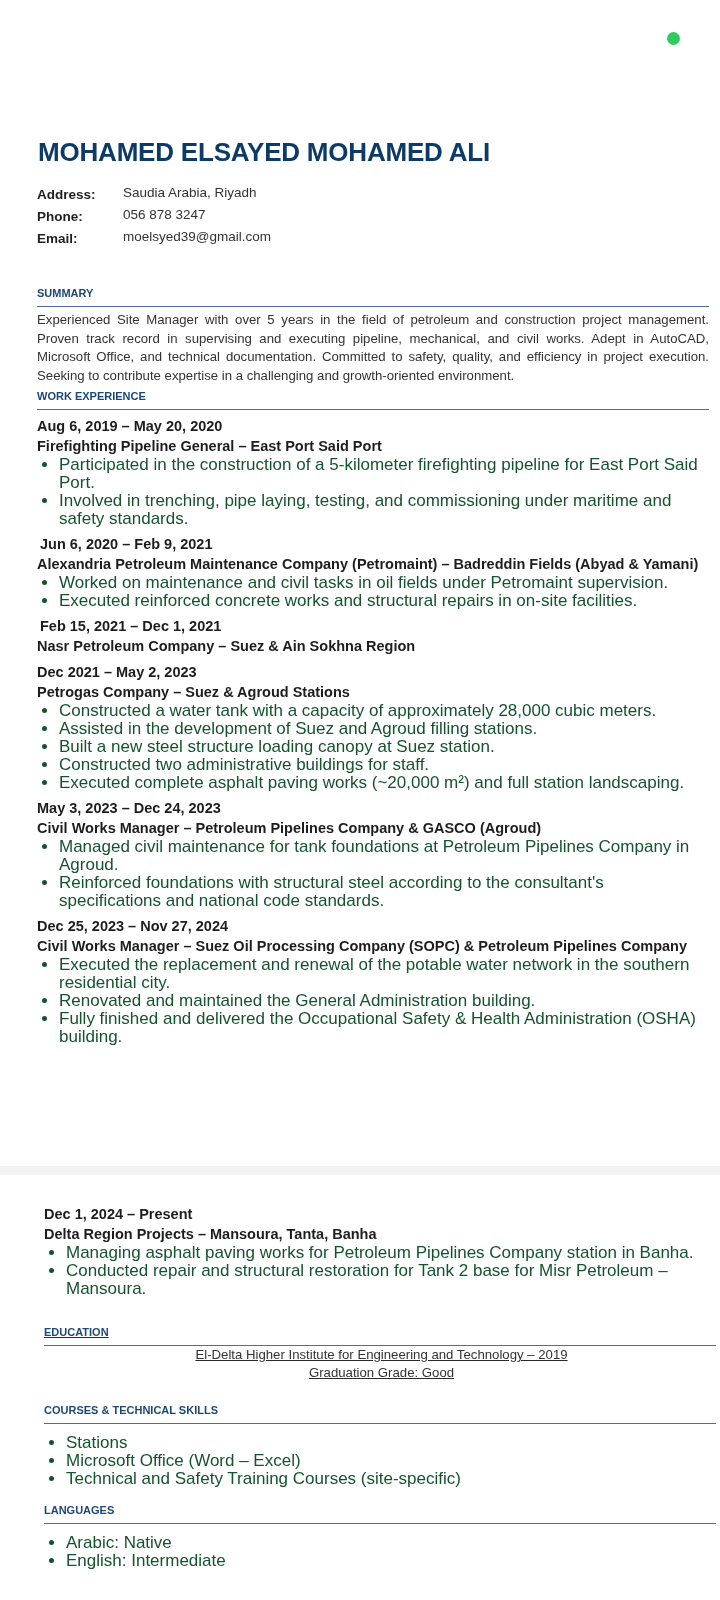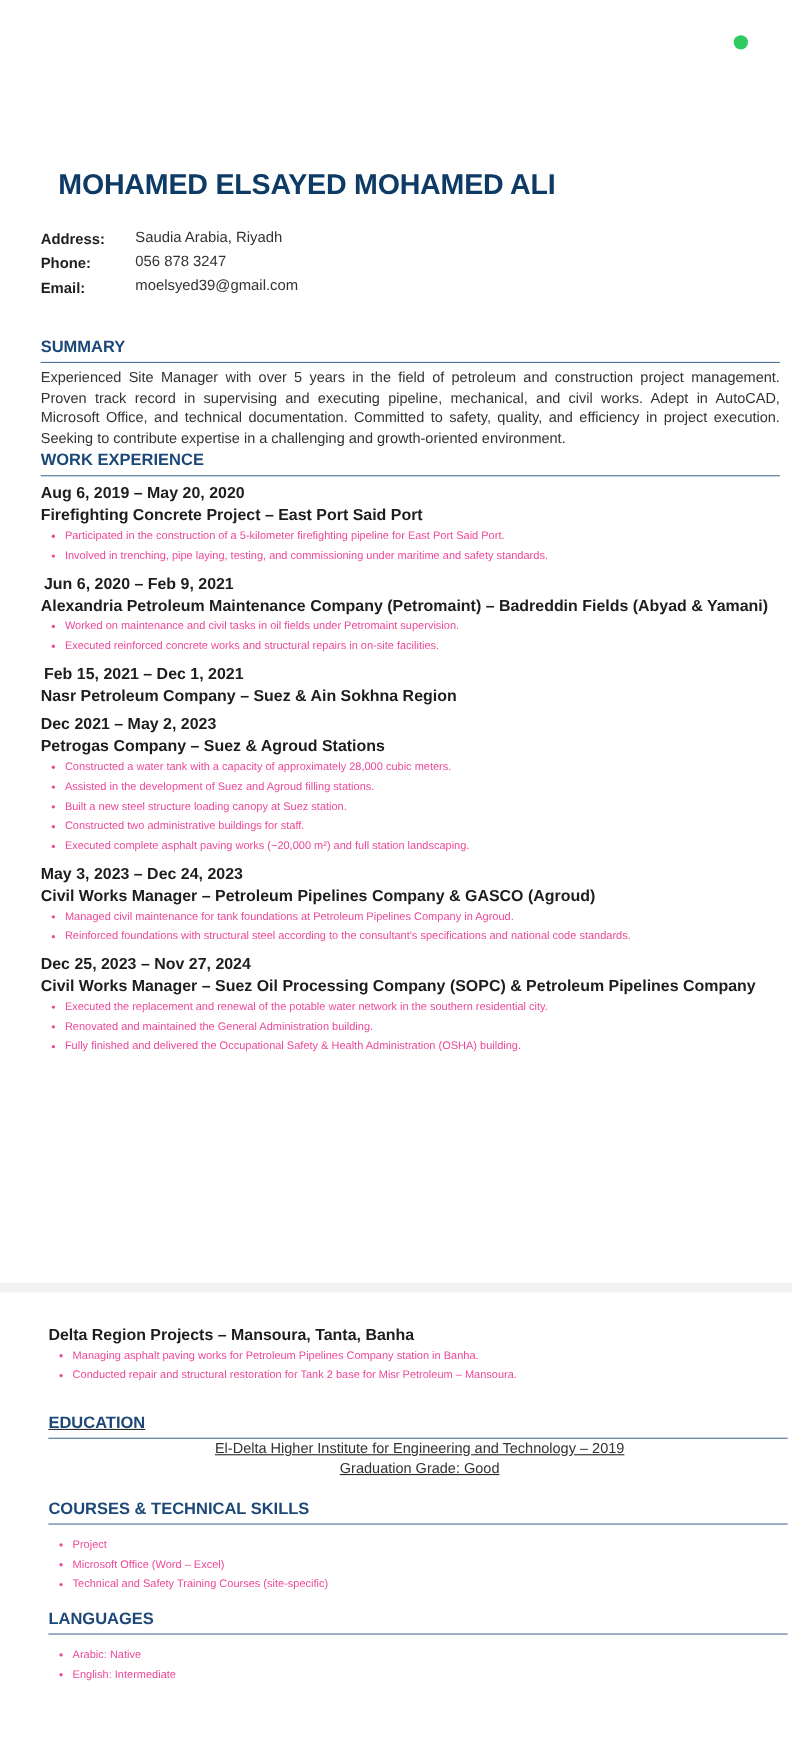"MOHAMED ELSAYED MOHAMED ALI" h1 { margin: 16px -> 1px }
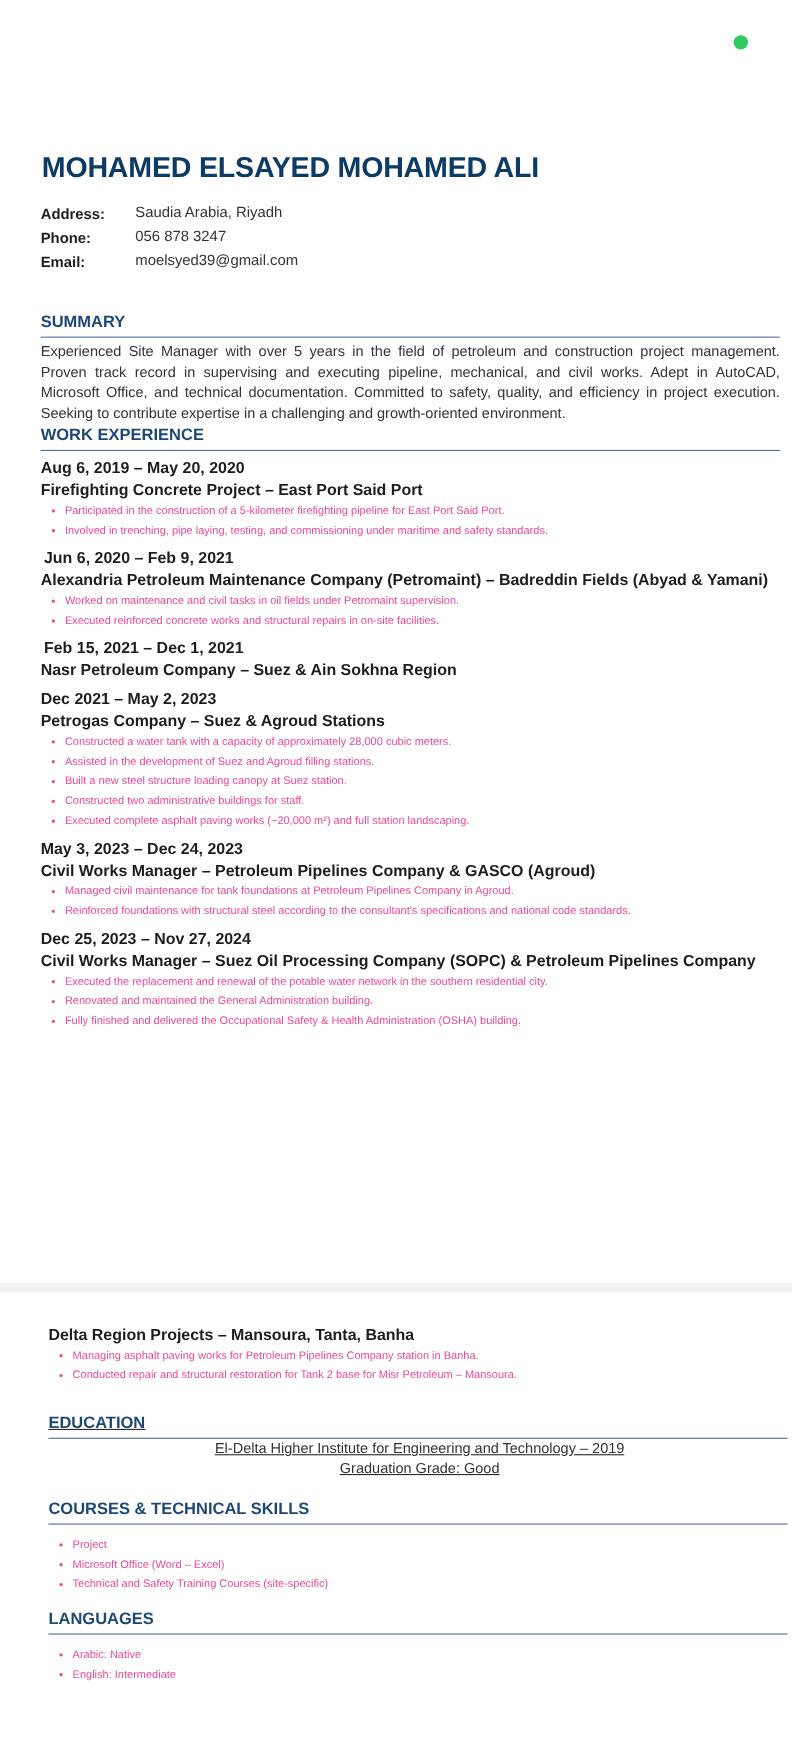"SUMMARY" .section-title { font-size: 15px -> 11px }
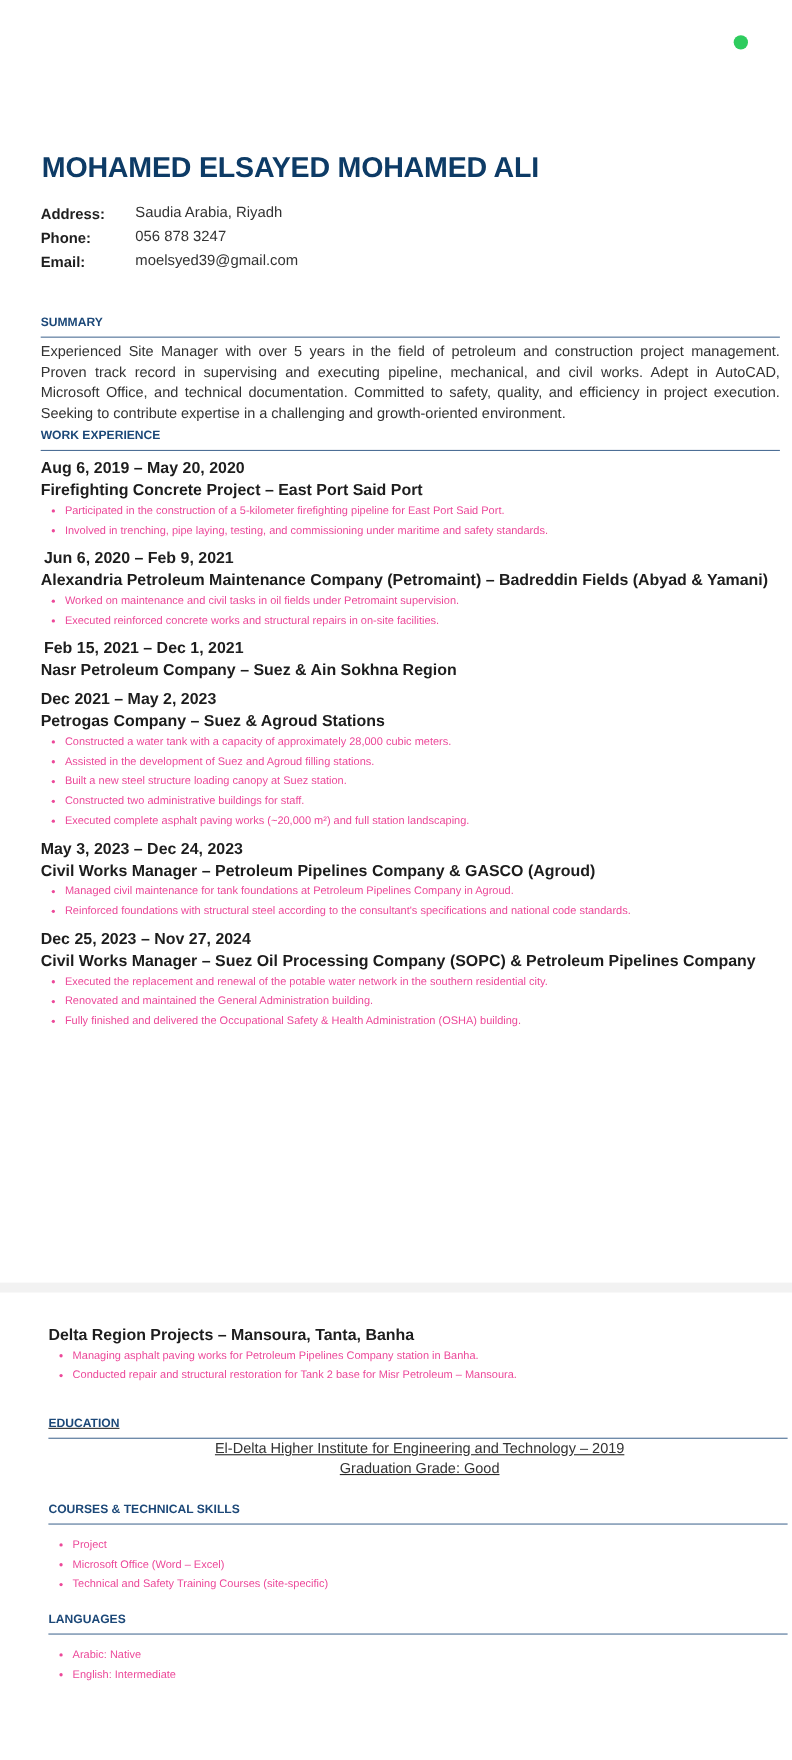"Firefighting Concrete Project – East" div.job-title { text: Concrete Project -> Pipeline General }
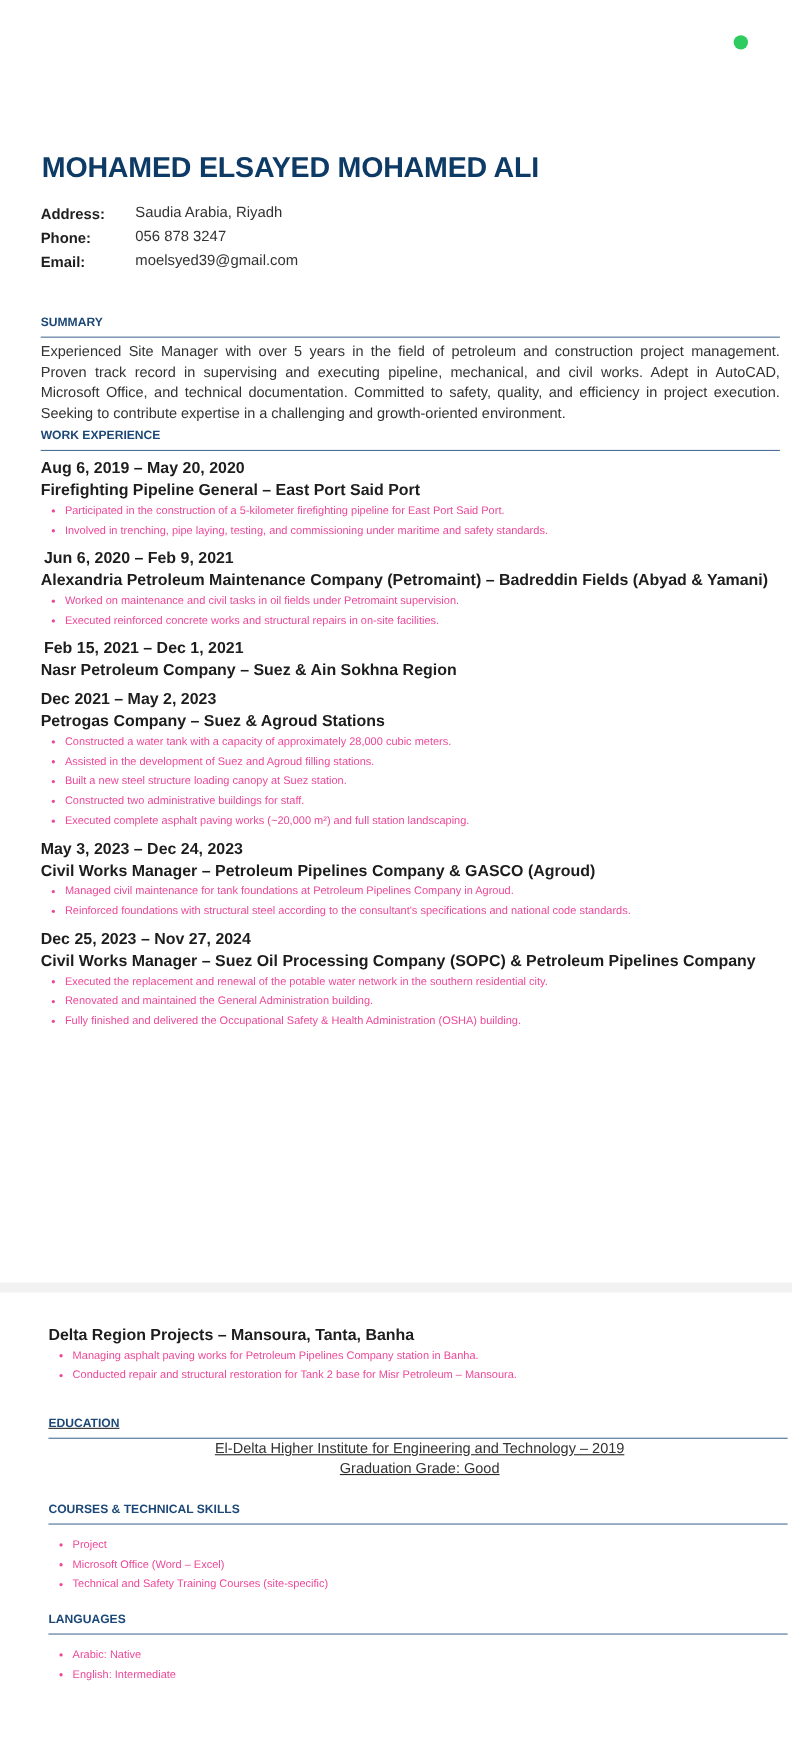"Participated in the construction of" li { color: #ec4899 -> #14532d; font-size: 10px -> 17px }
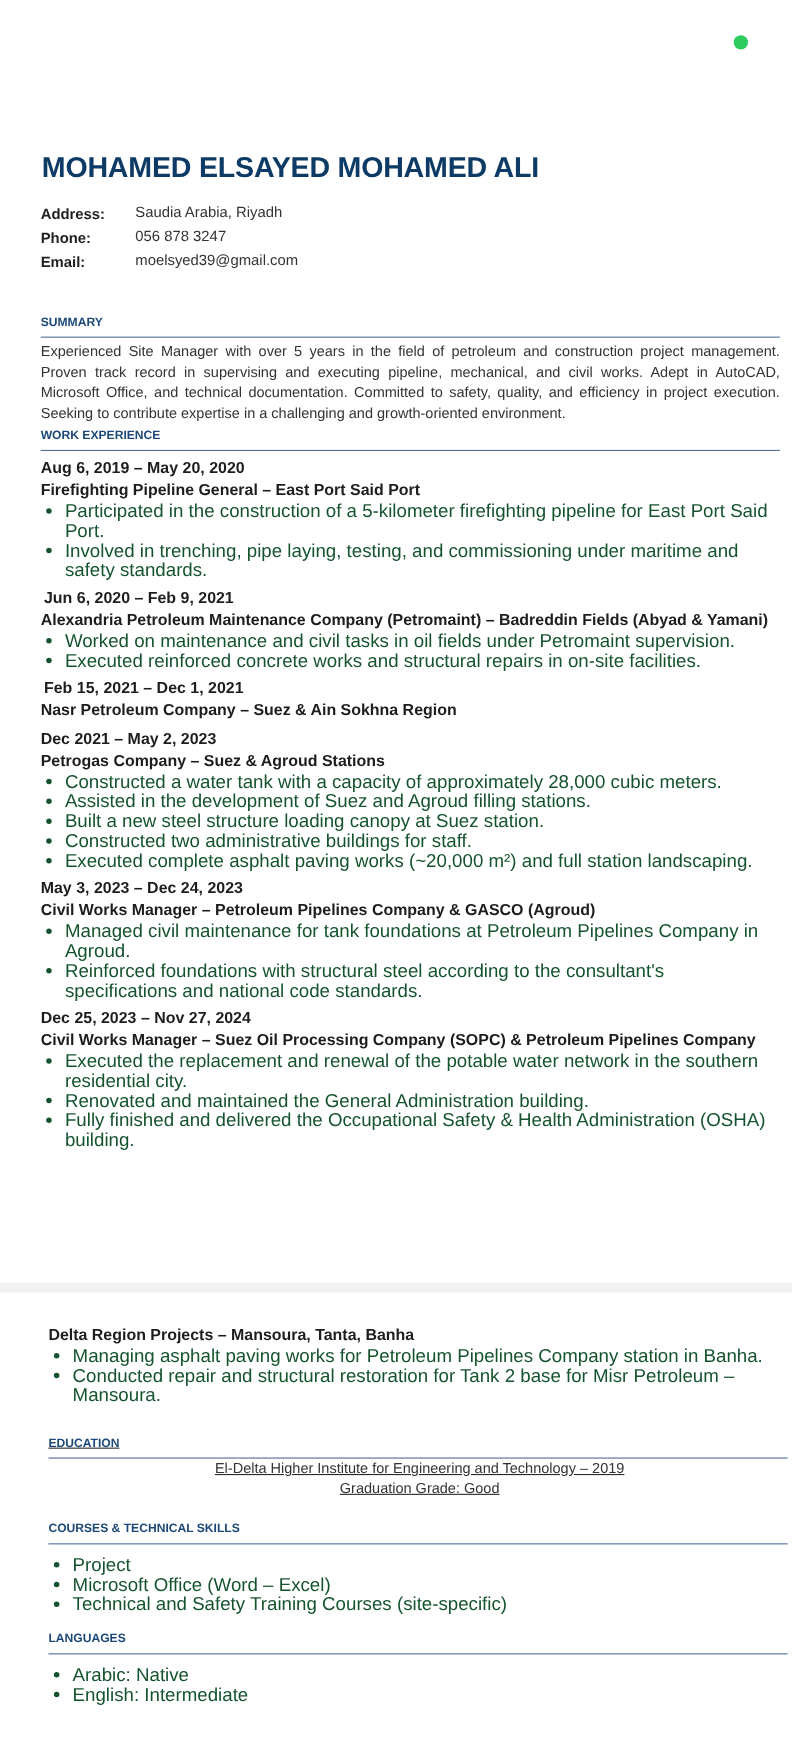"Dec 1, 2024 – Present" div.job-date { html: none -> <div>Dec 1, 2024 – Present</div> }
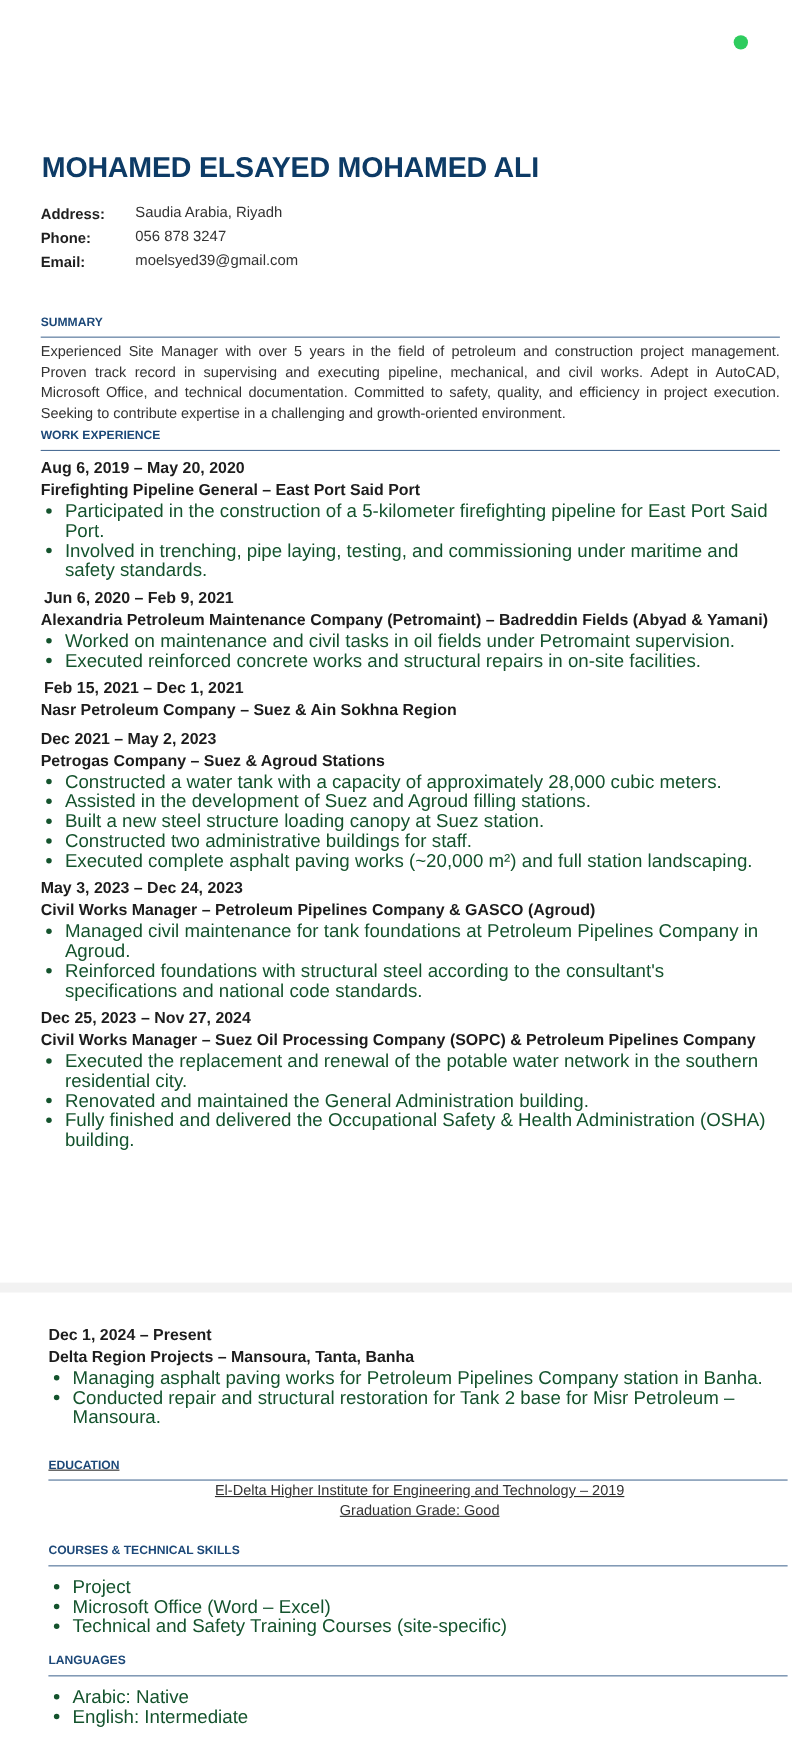"Project" li { text: Project -> Stations }
